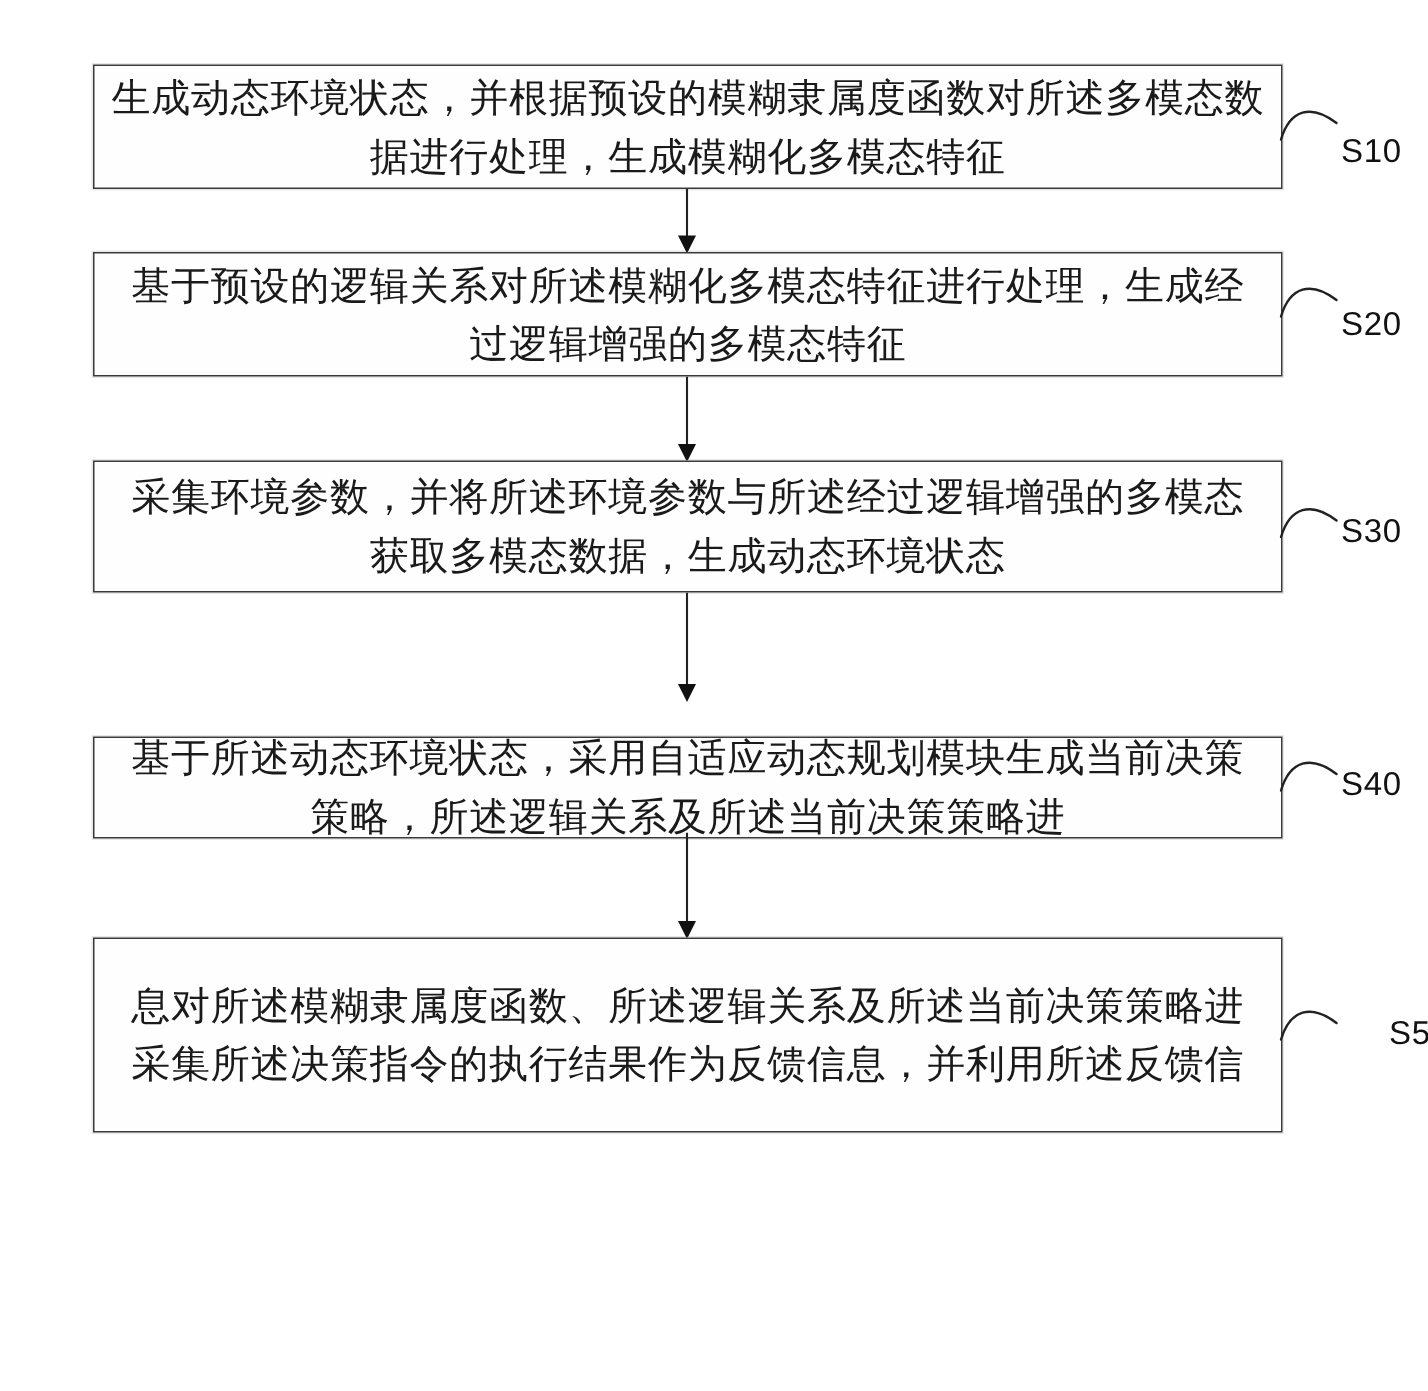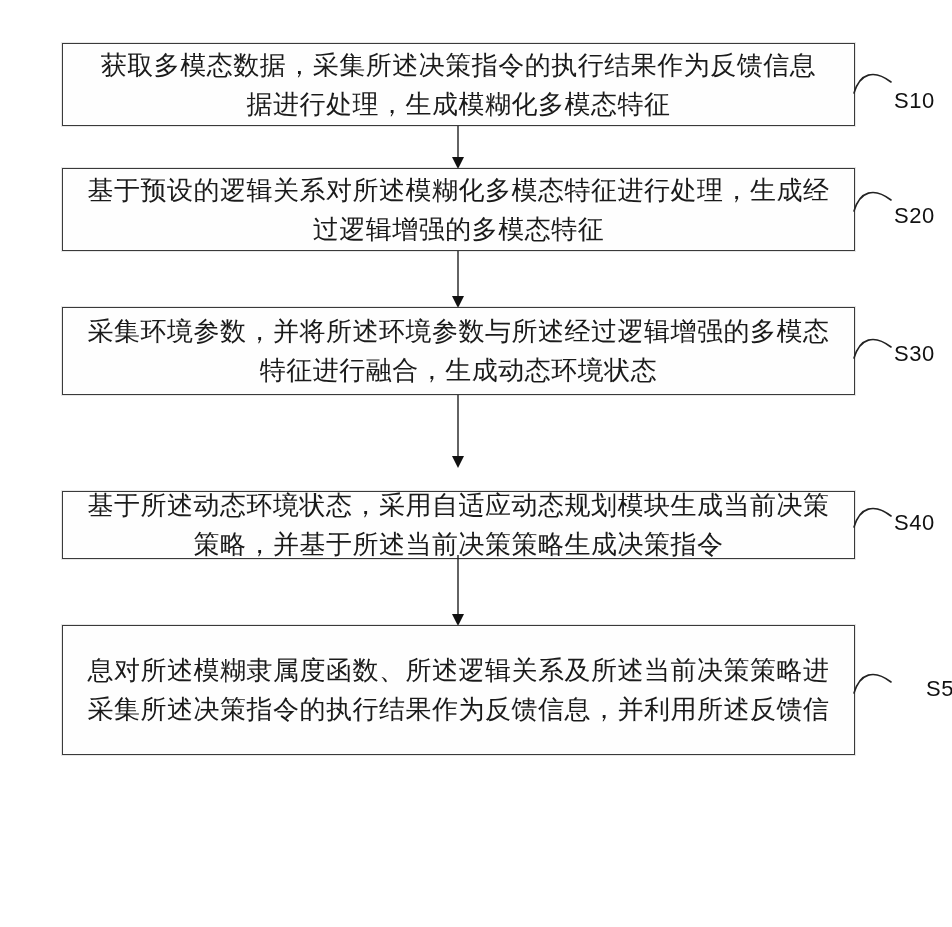"获取多模态数据，采集所述决策指令的执行结果作为反馈信息" div.text-line { text: 获取多模态数据，采集所述决策指令的执行结果作为反馈信息 -> 生成动态环境状态，并根据预设的模糊隶属度函数对所述多模态数 }
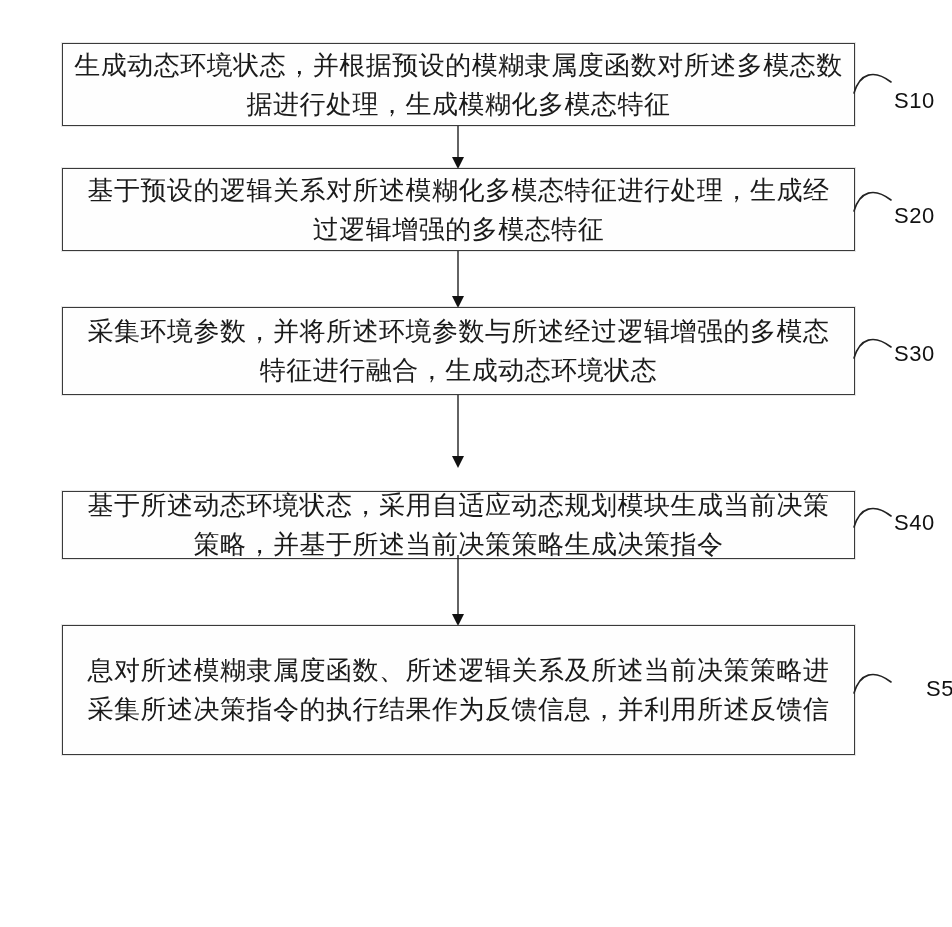"特征进行融合，生成动态环境状态" div.text-line { text: 特征进行融合 -> 获取多模态数据 }
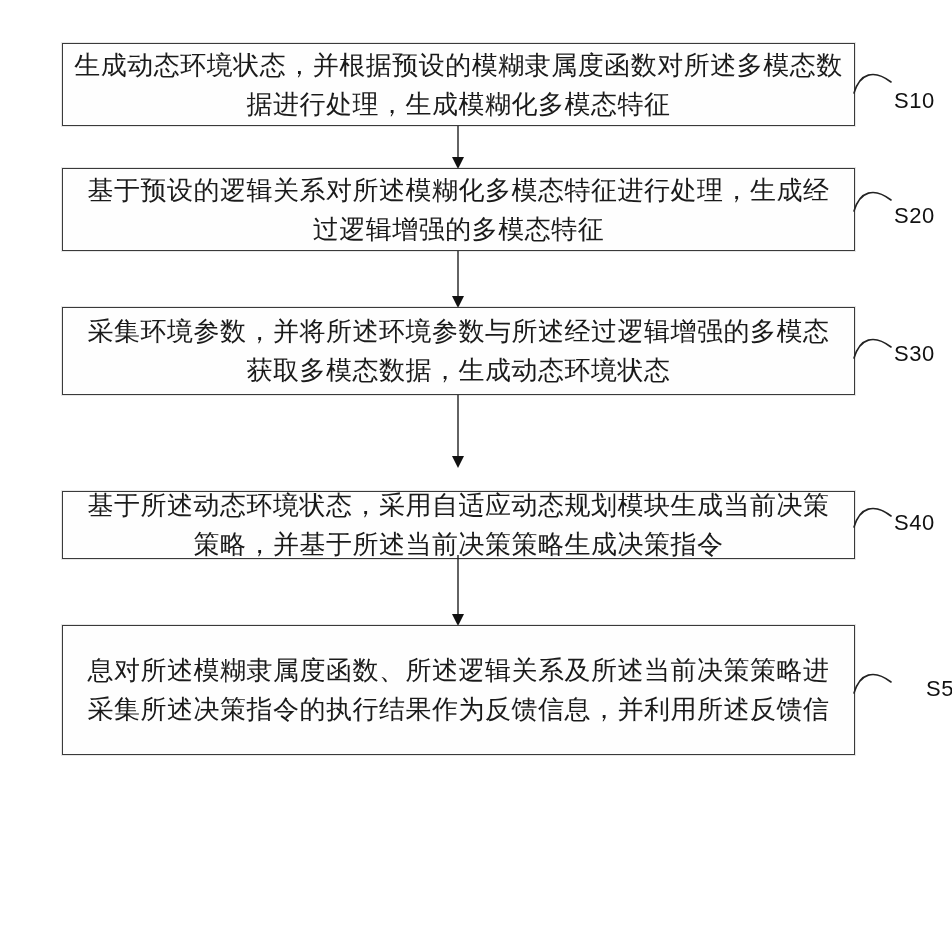"策略，并基于所述当前决策策略生成决策指令" div.text-line { text: 并基于所述当前决策策略生成决策指令 -> 所述逻辑关系及所述当前决策策略进 }
